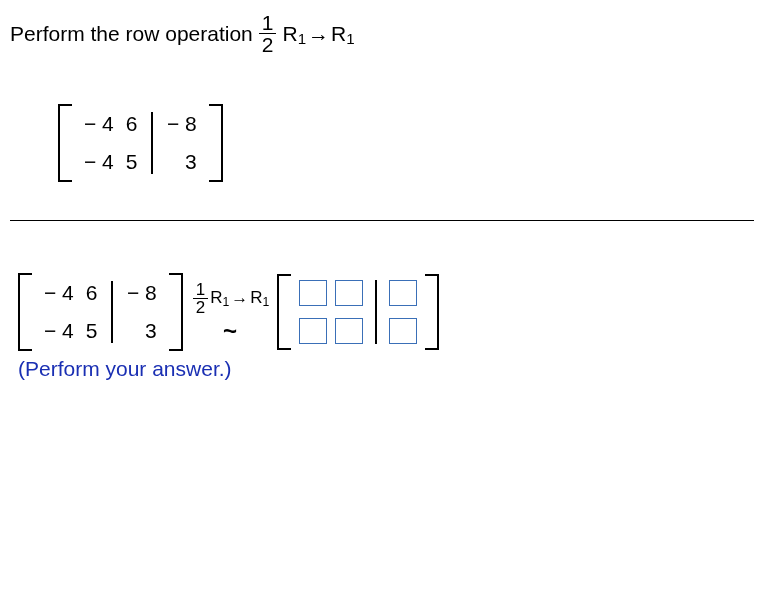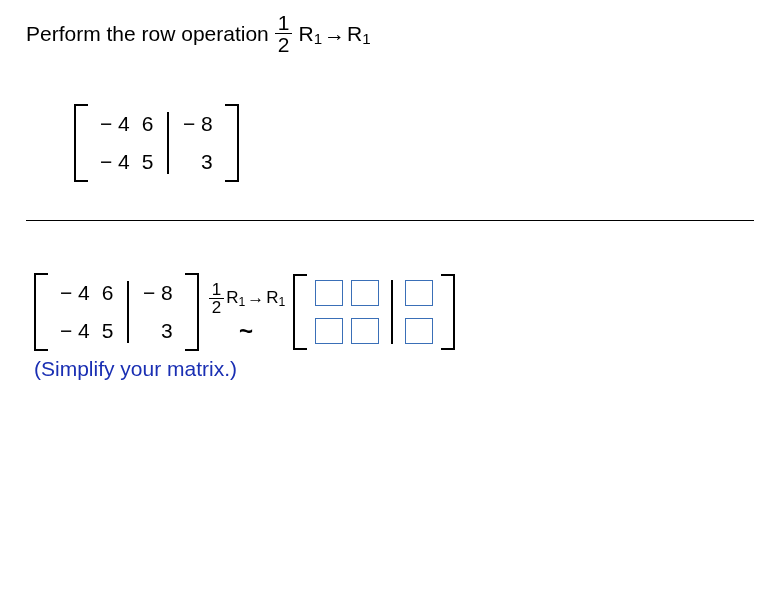"Perform the row operation" .page { padding: 8px 10px 10px 26px -> 8px 10px 10px 10px }
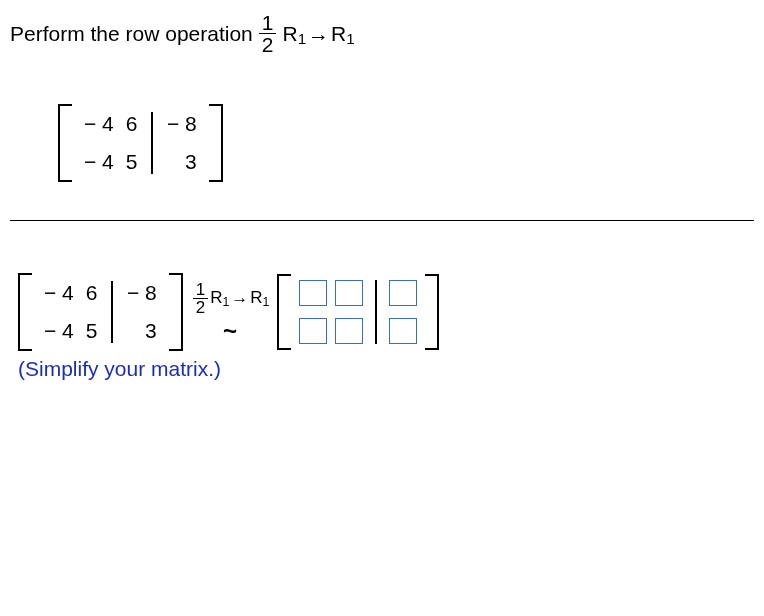"(Simplify your matrix.)" div.simplify { text: Simplify your matrix -> Perform your answer }
